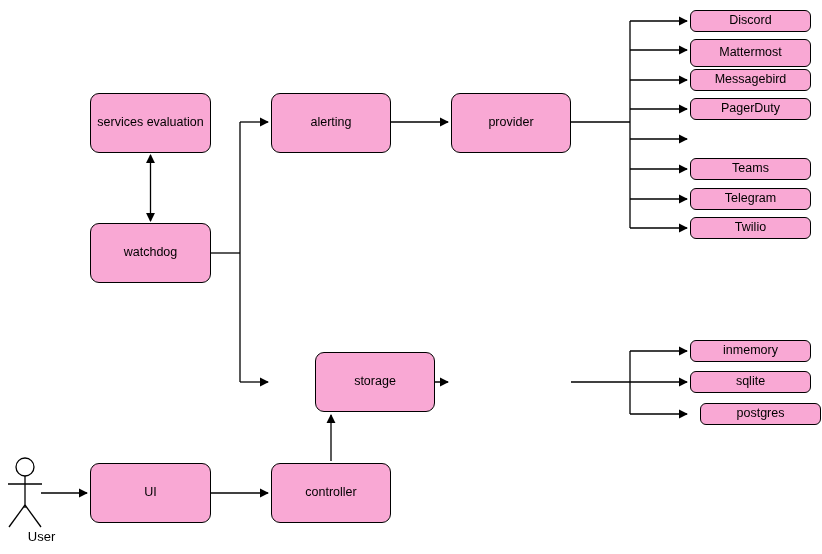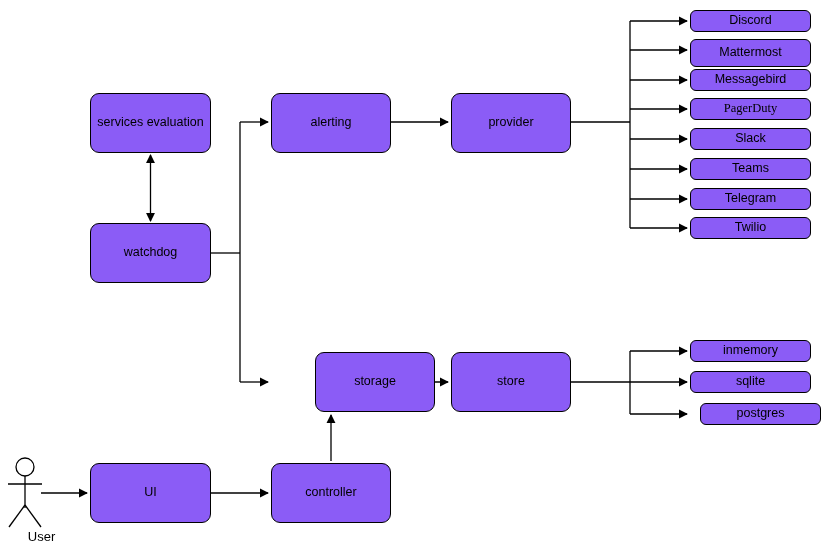"Discord" .node { background: #8b5cf6 -> #f9a8d4 }
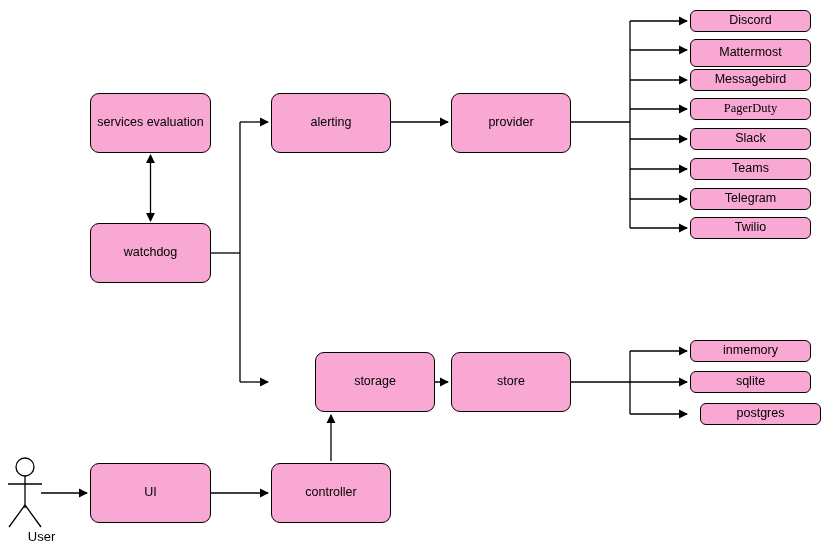"PagerDuty" div.node { font-family: Liberation Serif, serif -> none }
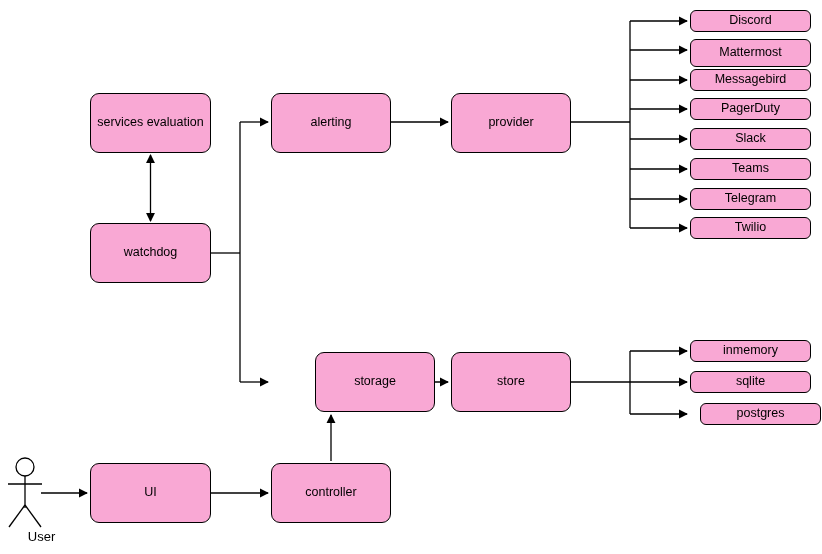"Slack" div.node { html: <div> <span>Slack</span> </div> -> none }
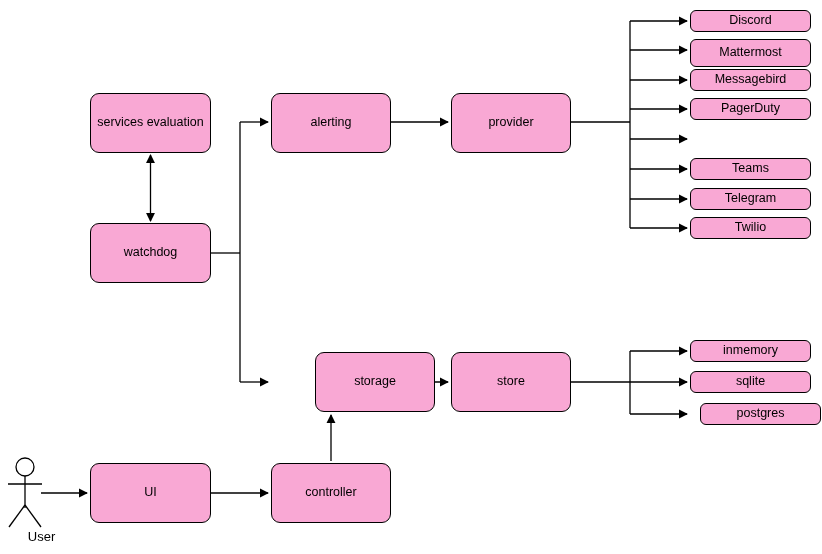"store" div.node { html: <div> <span>store</span> </div> -> none }
